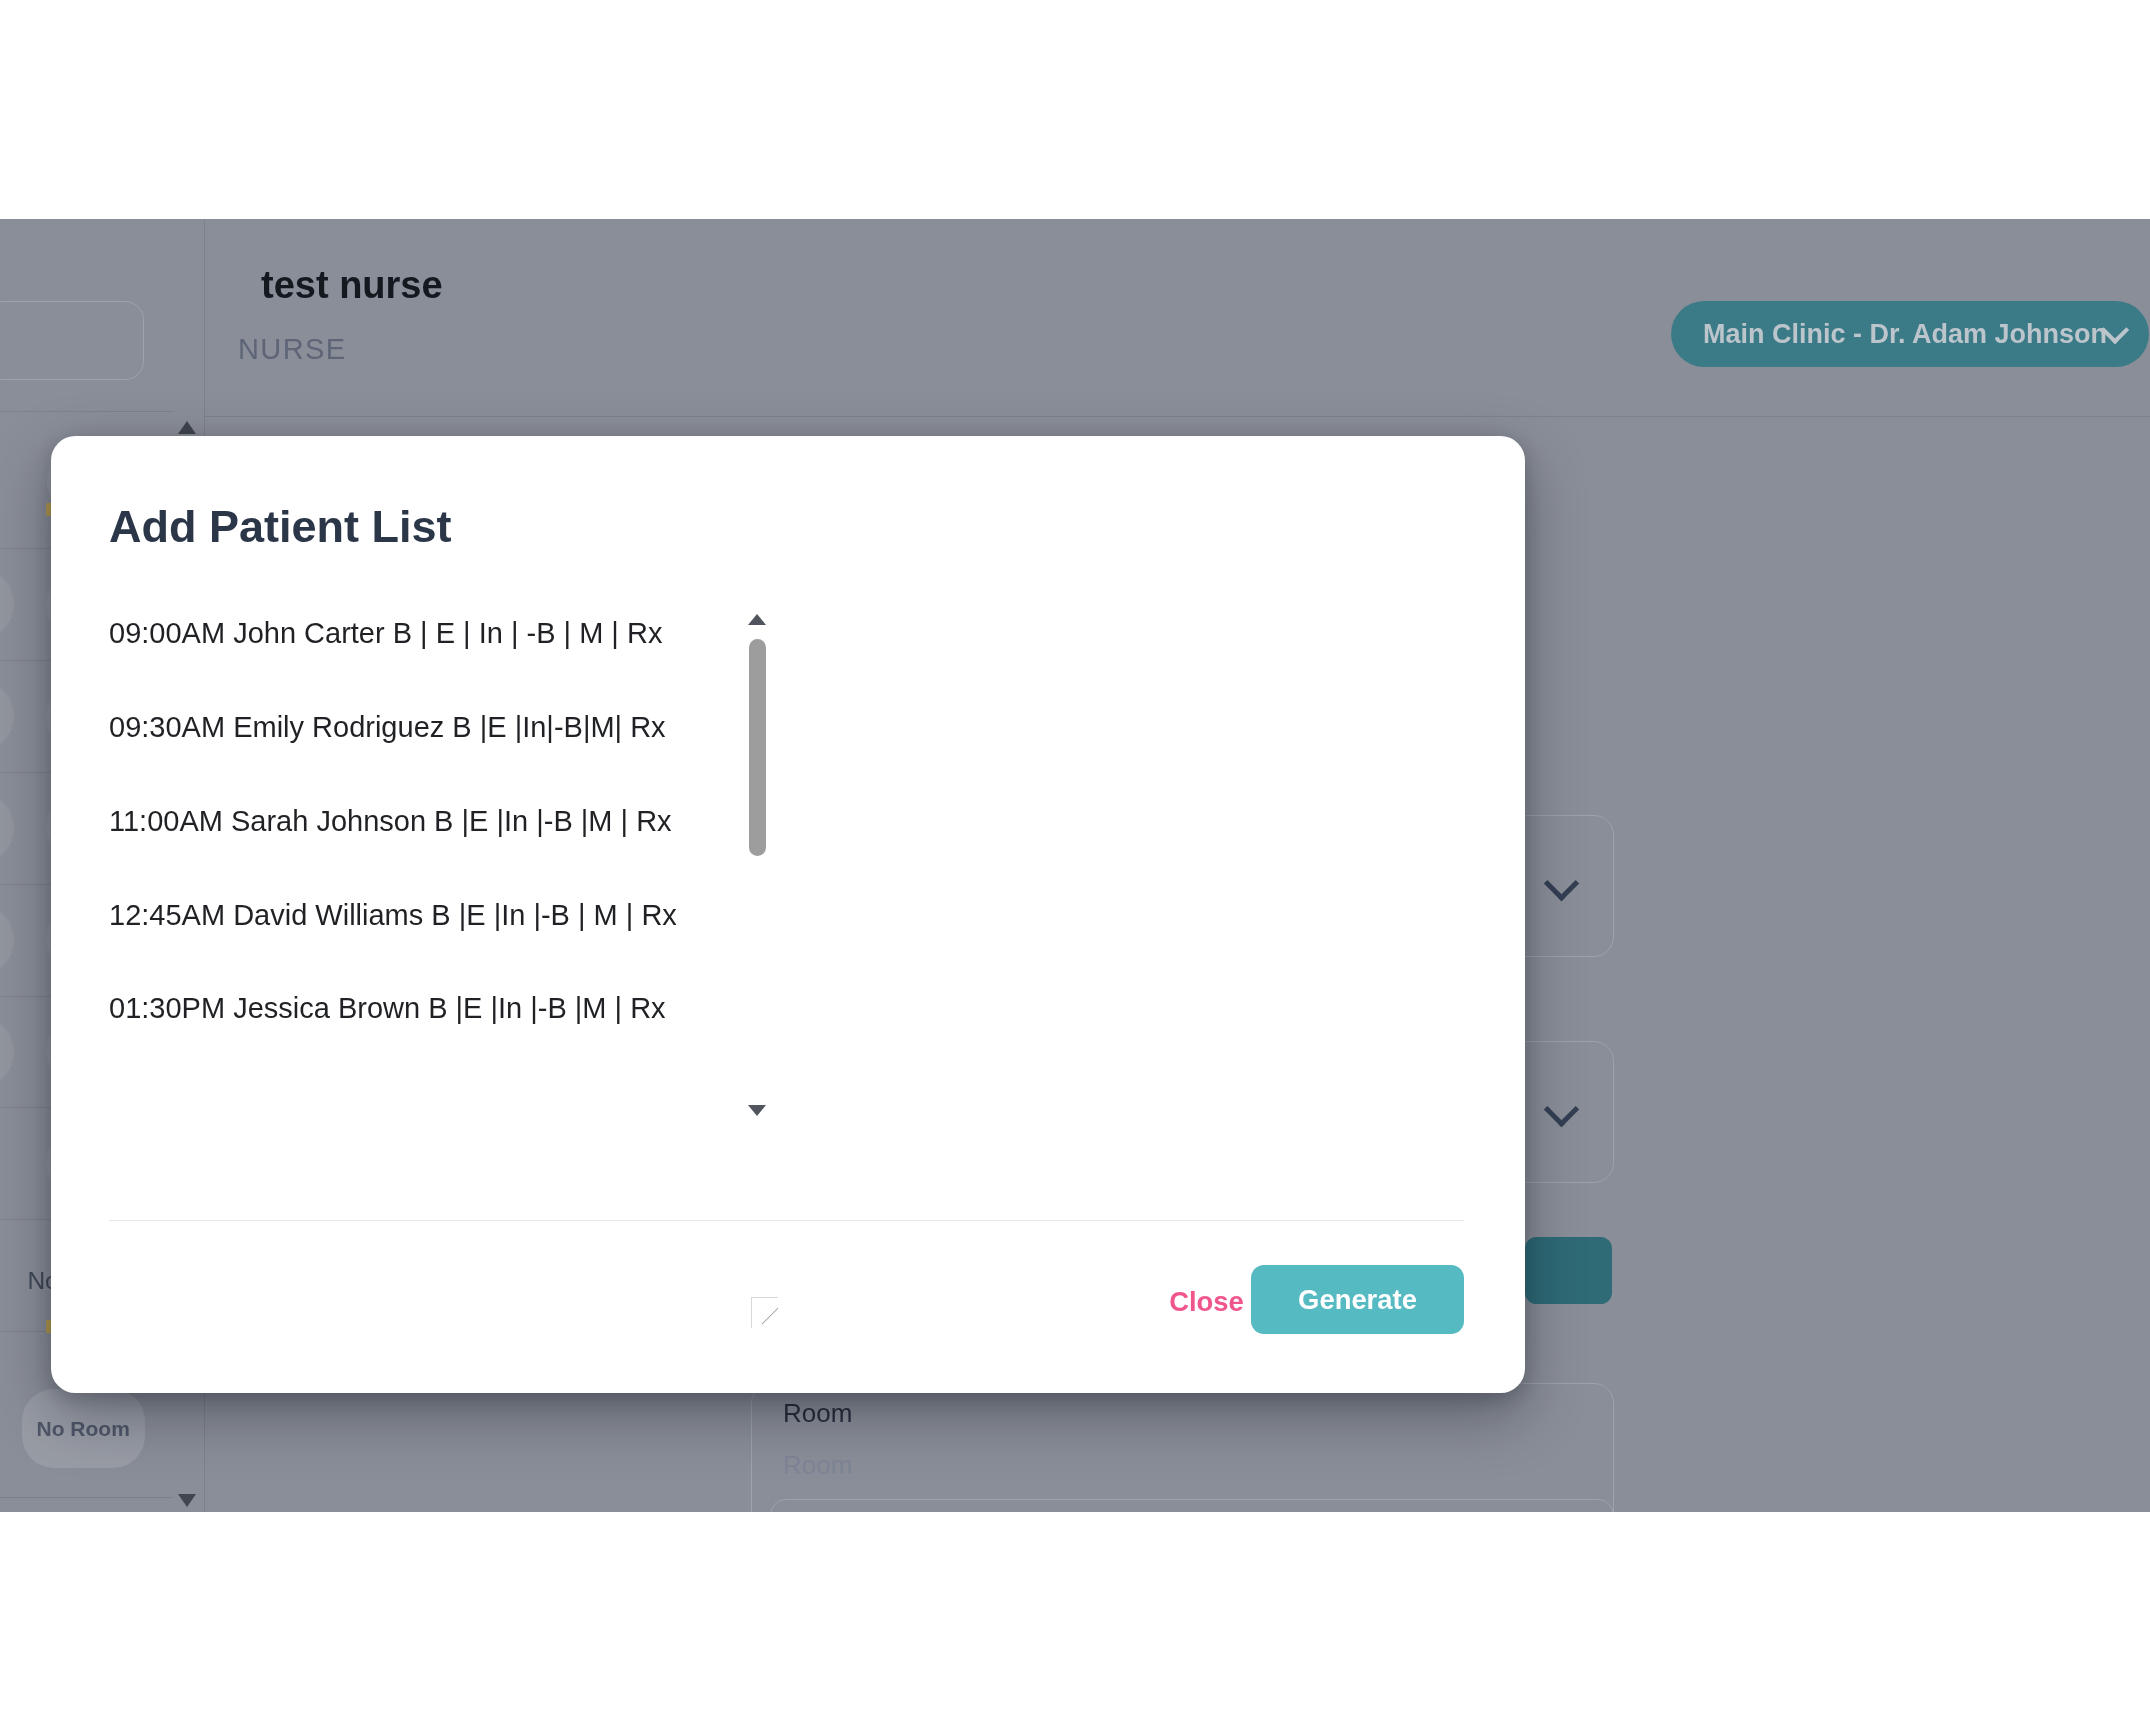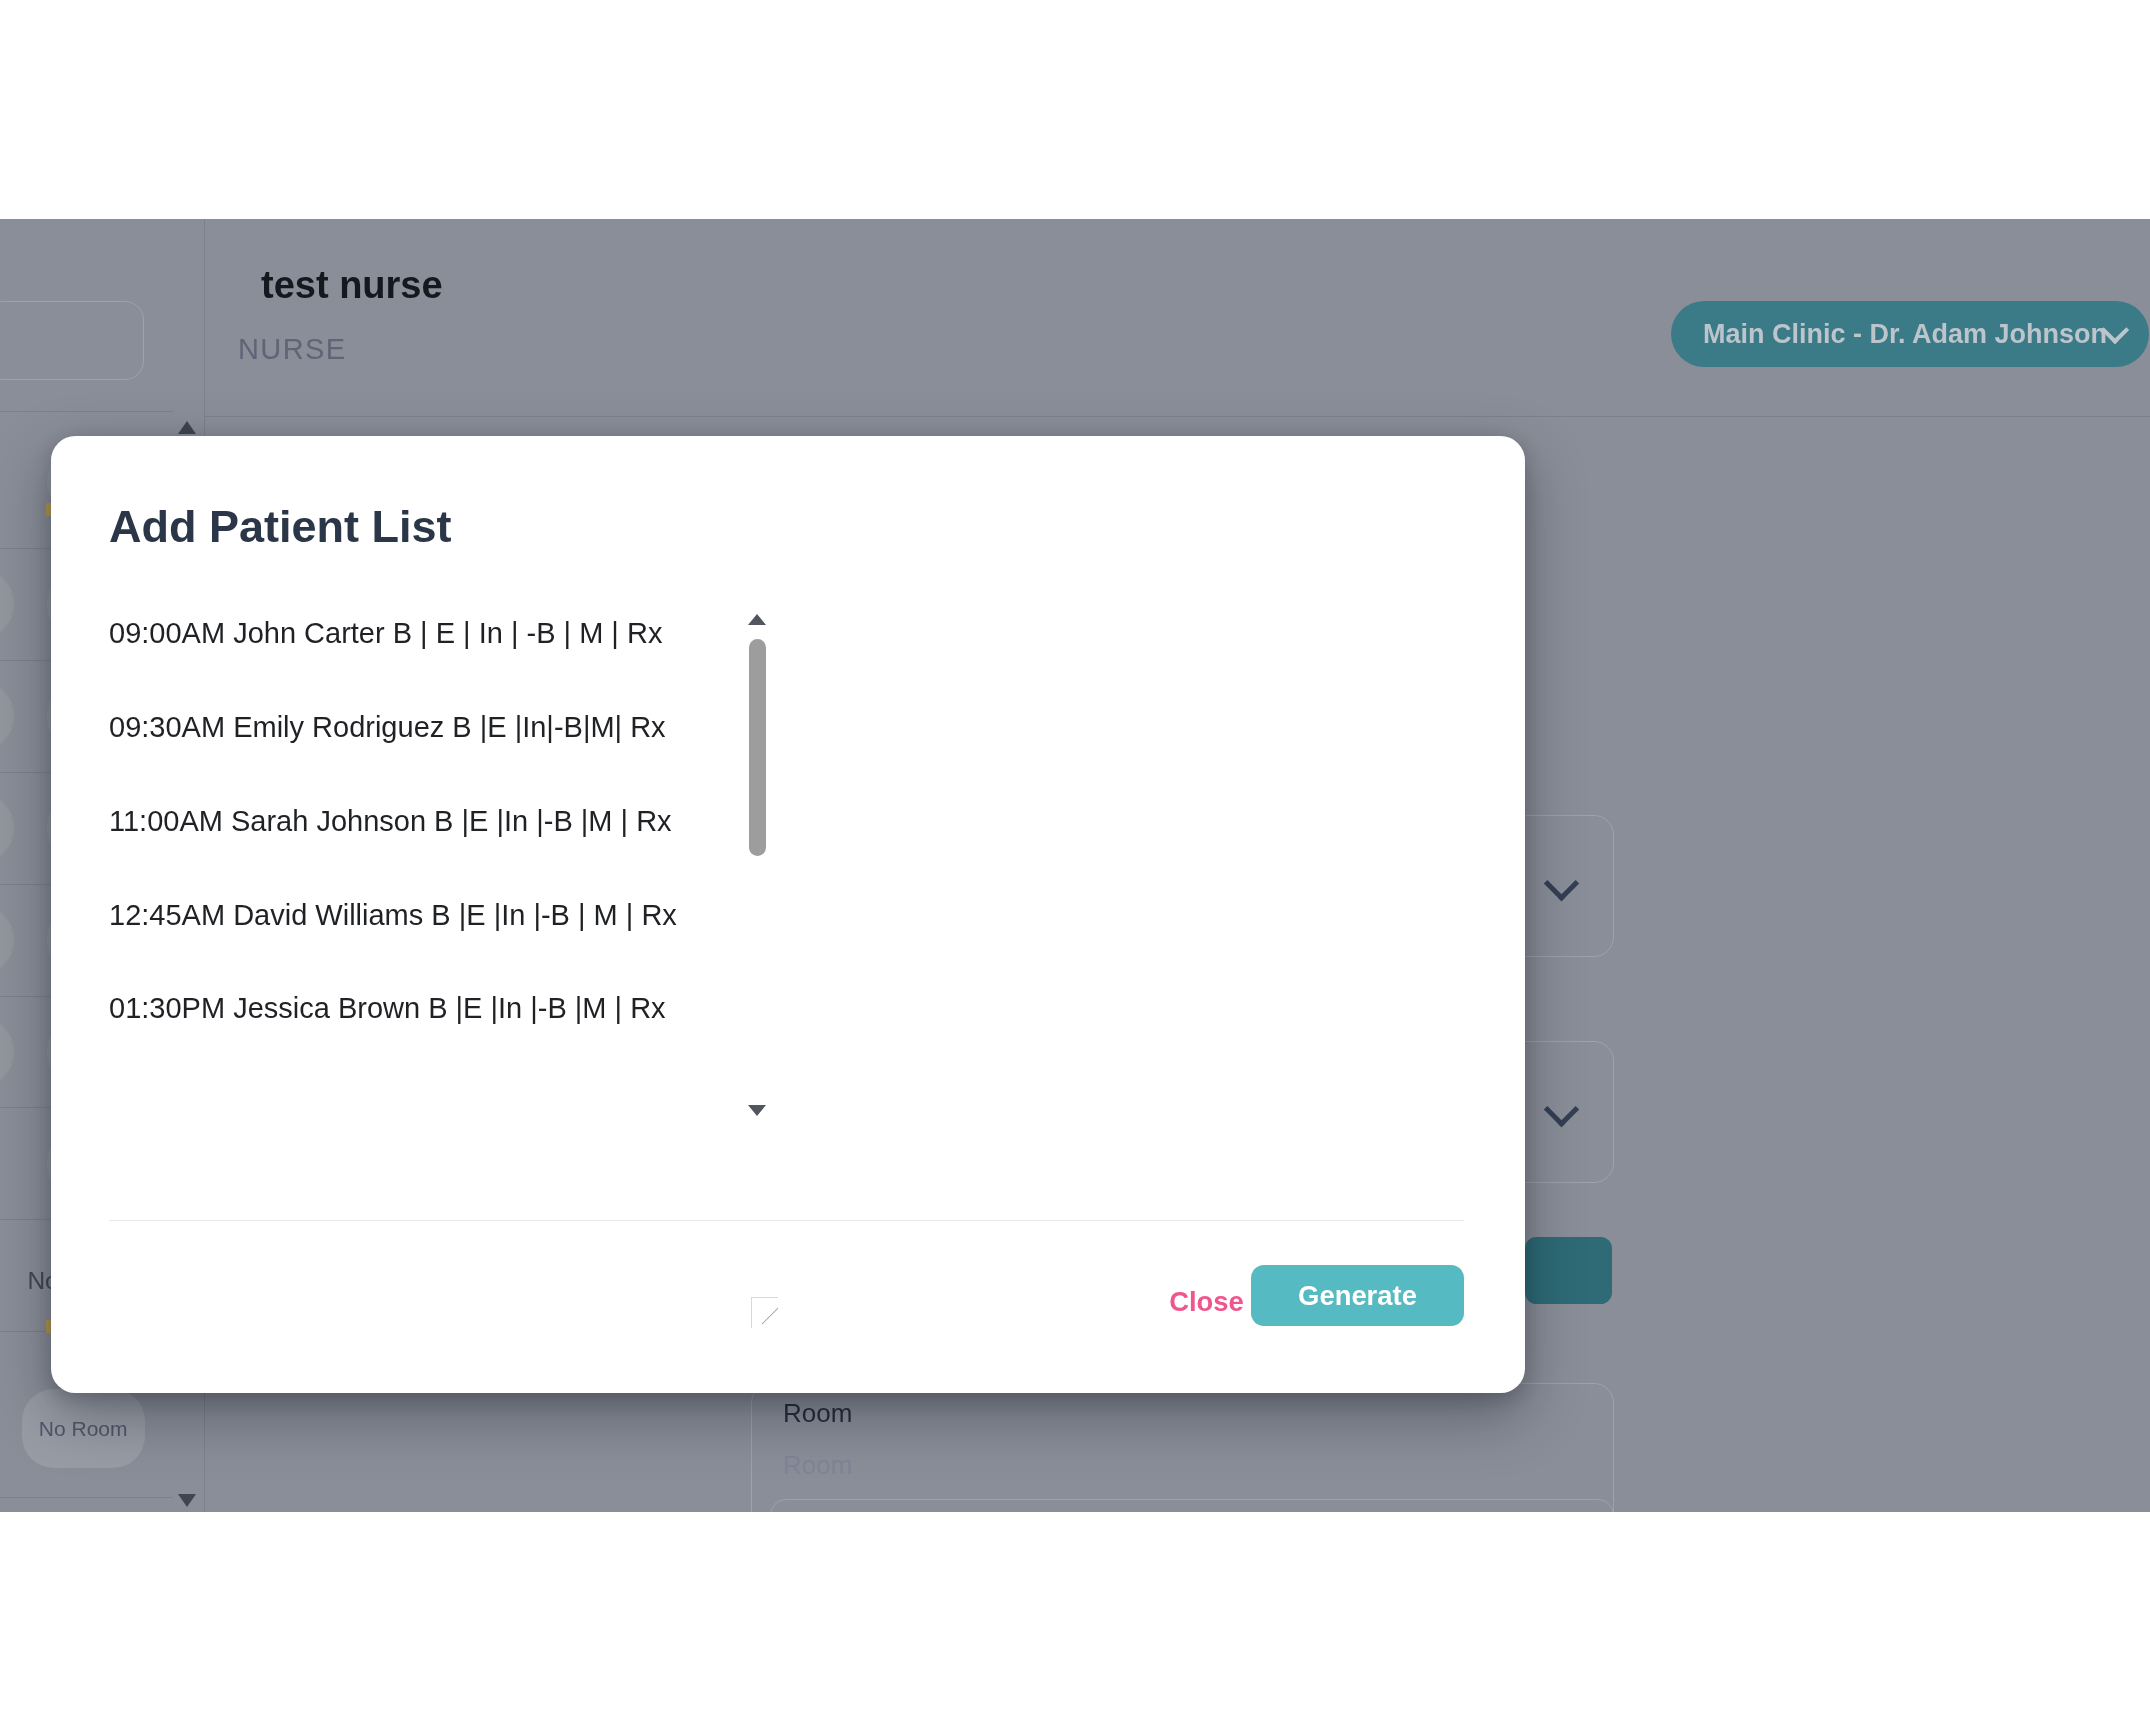"Generate" .generate-btn { height: 61px -> 69px }
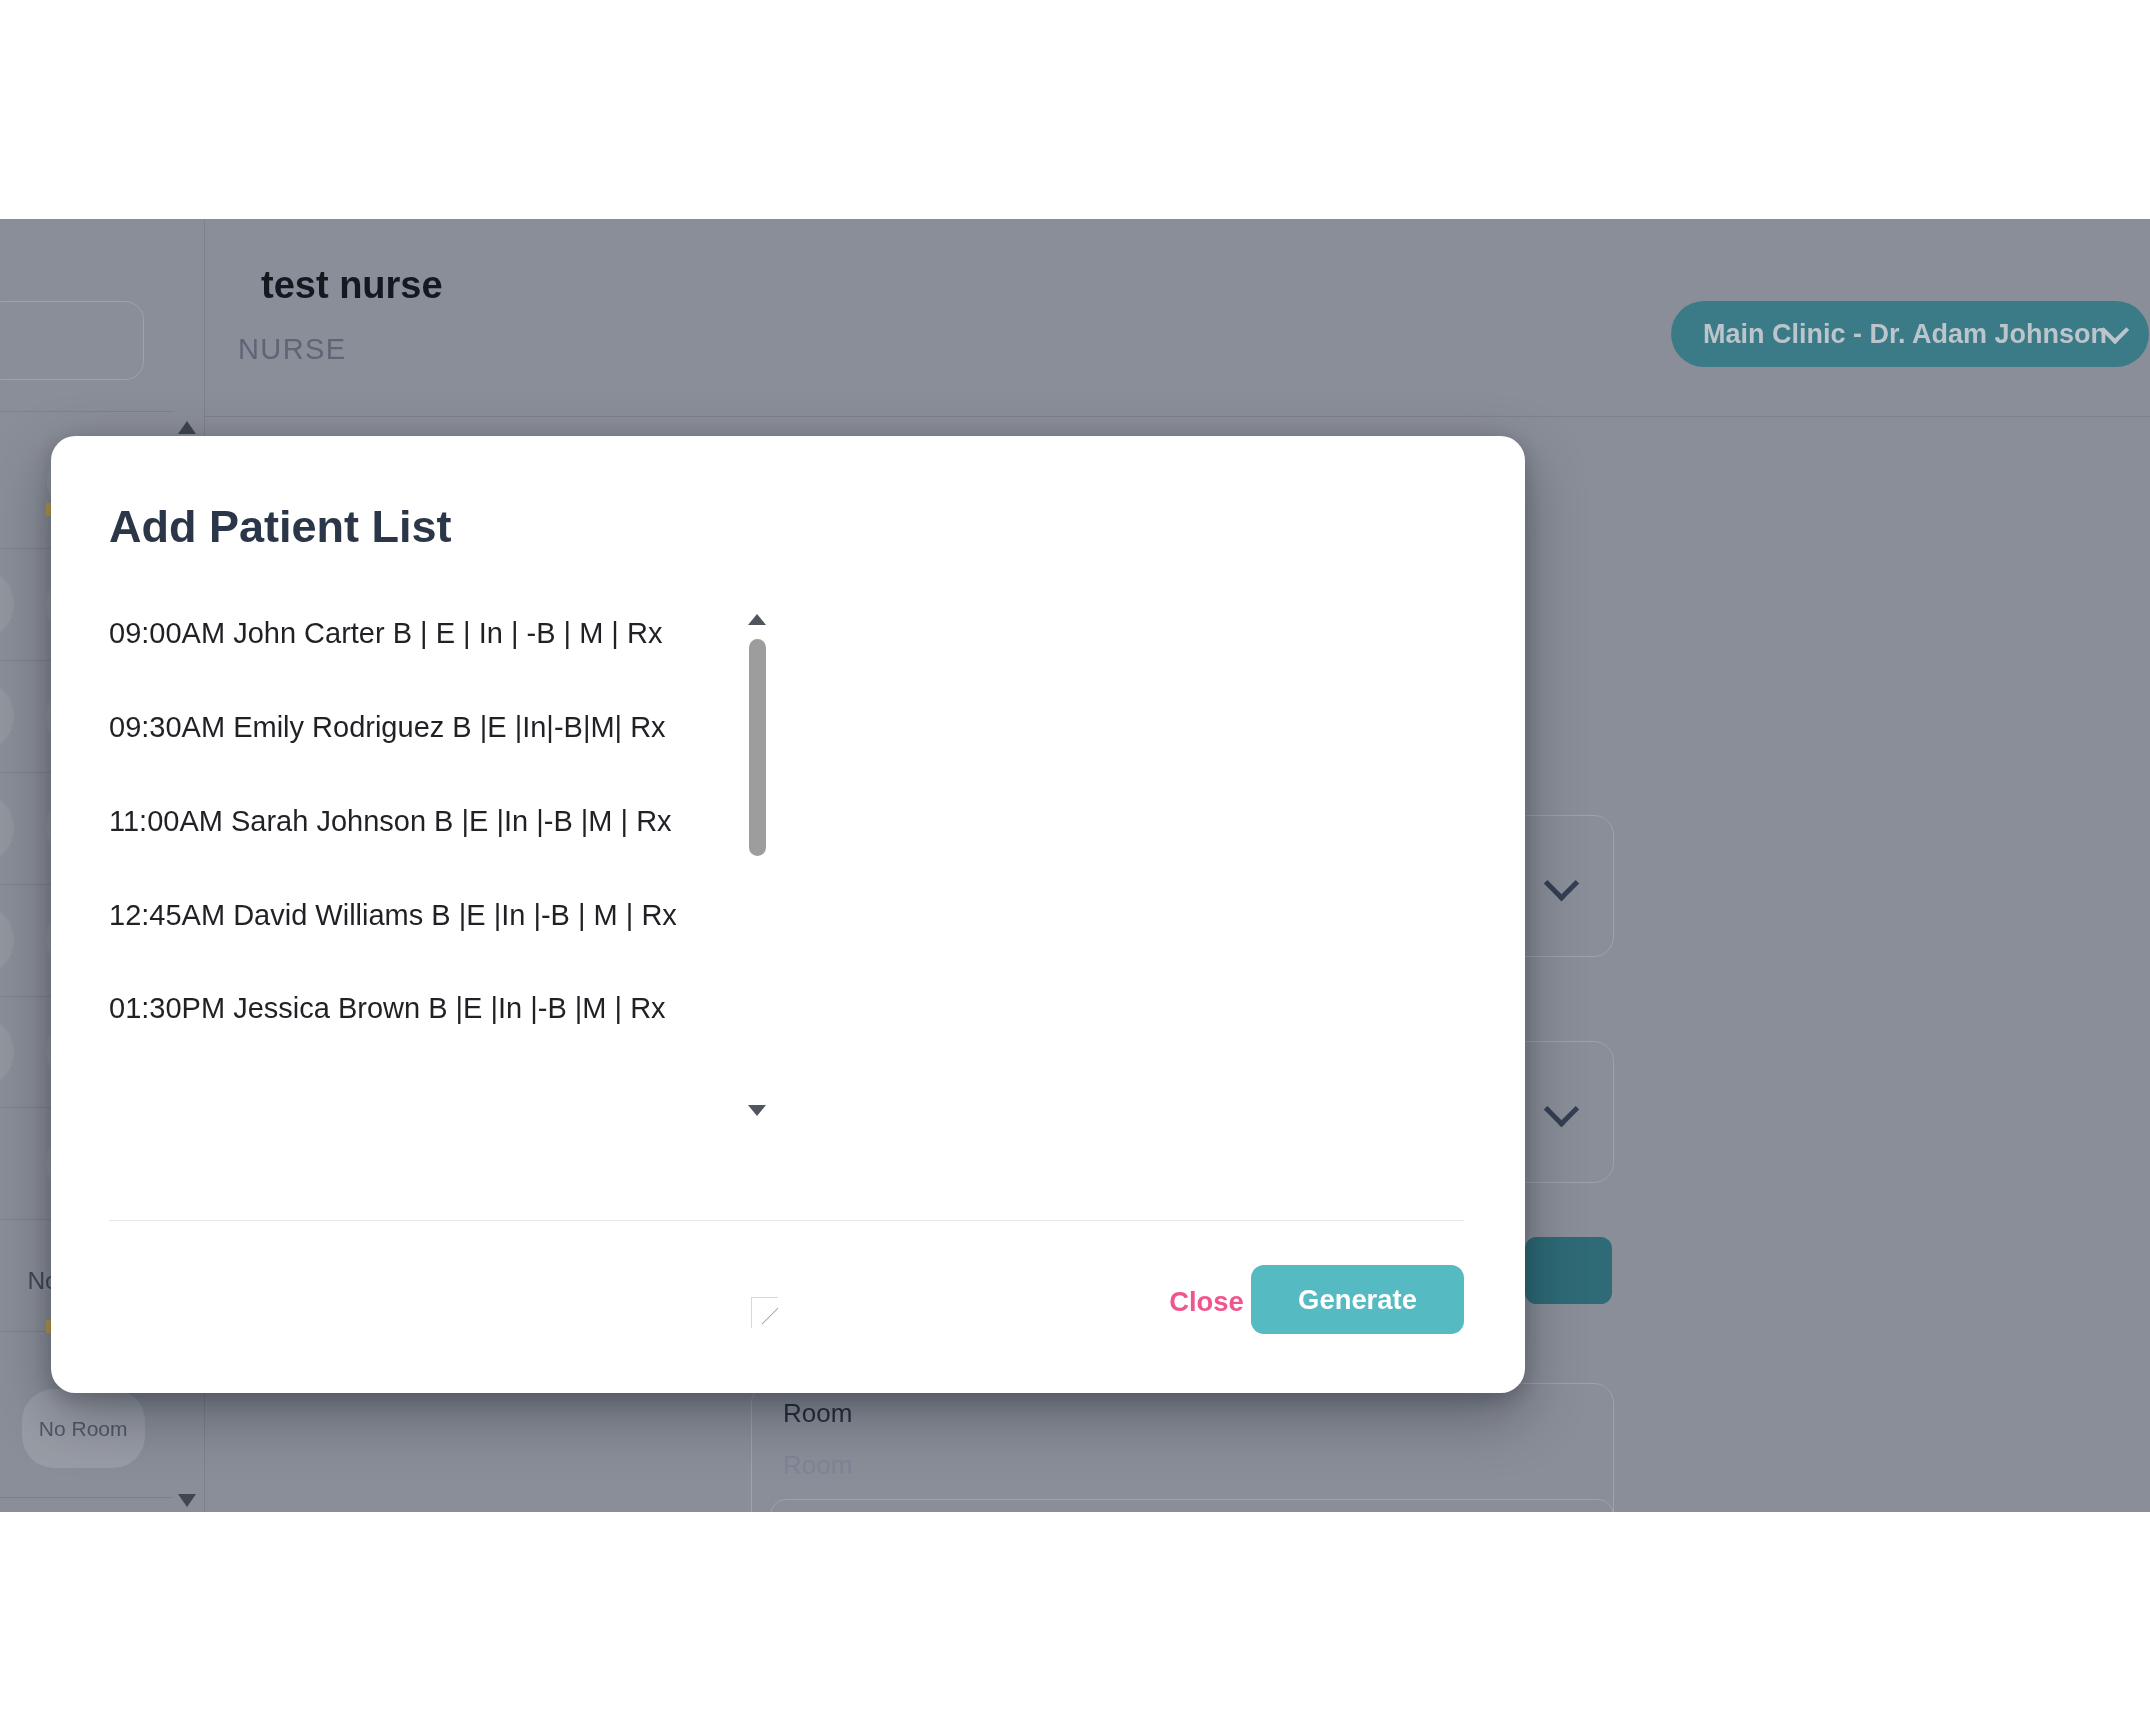"No Room" .no-room-badge { font-weight: none -> bold }
